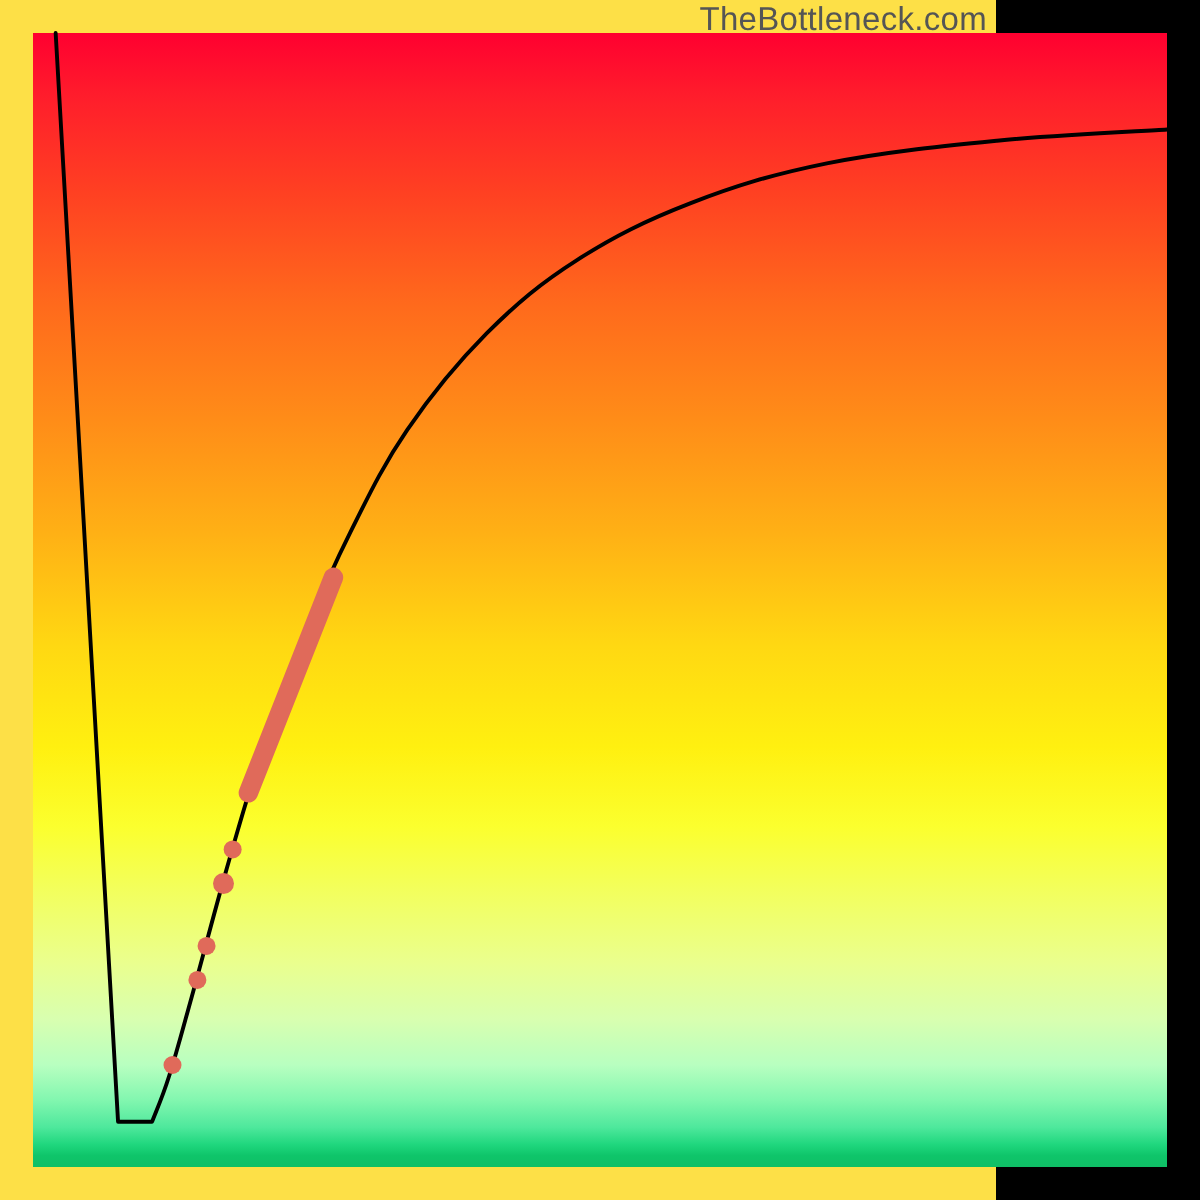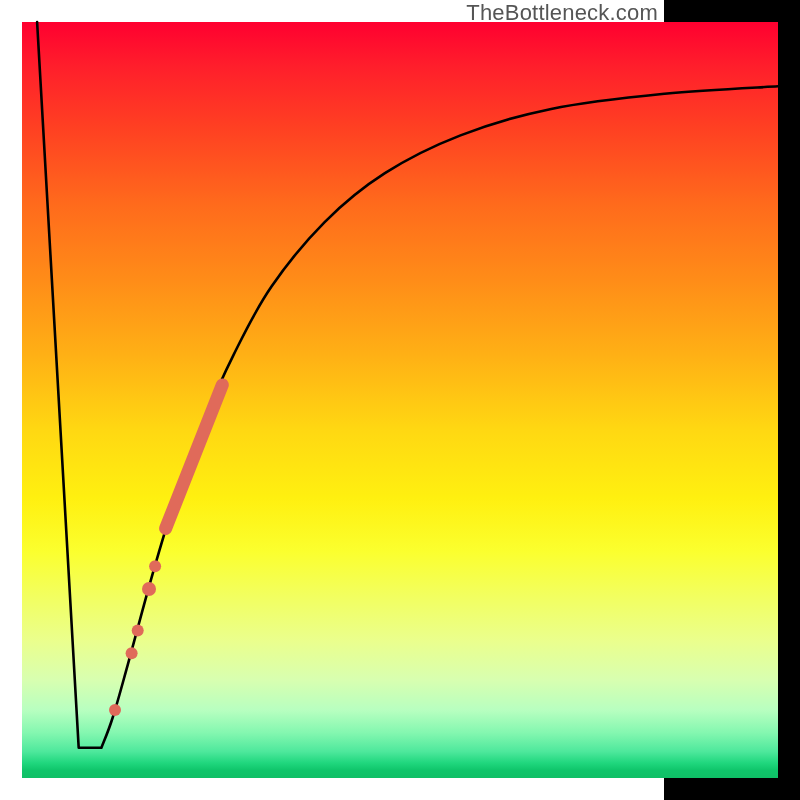"TheBottleneck.com" .frame { background: #ffffff -> #fde047 }
